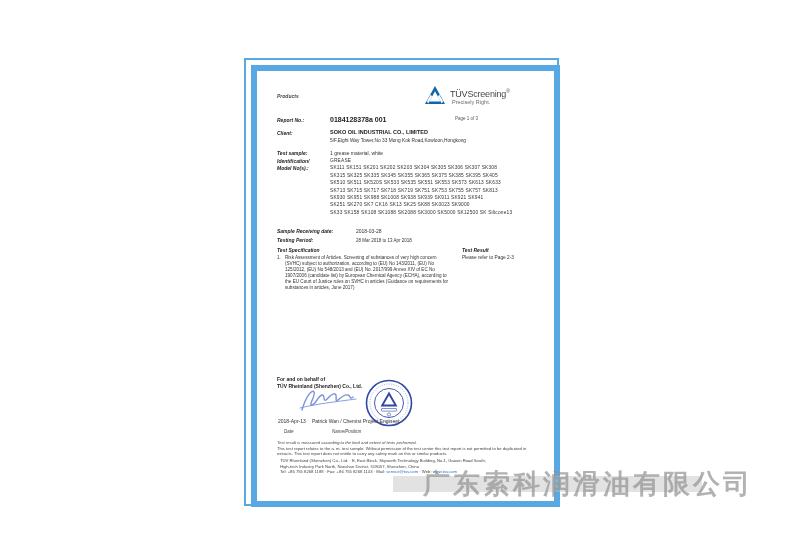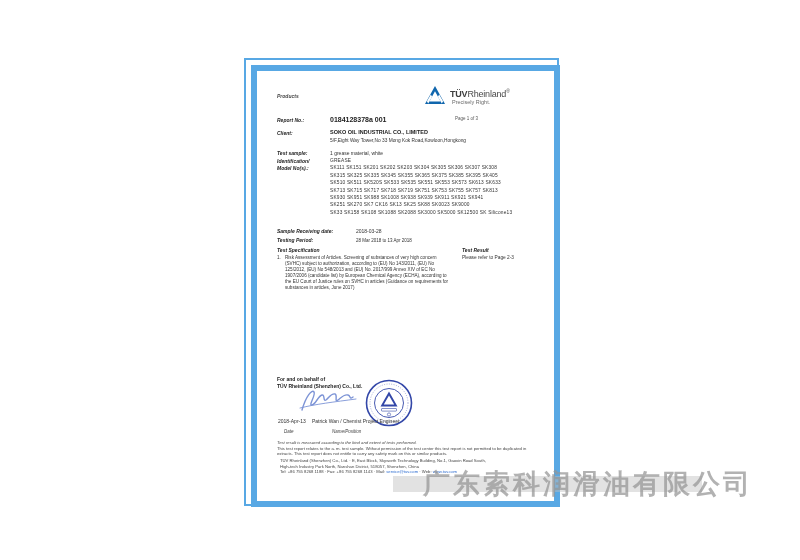"TÜV" .logo-tuv { font-weight: bold -> normal }
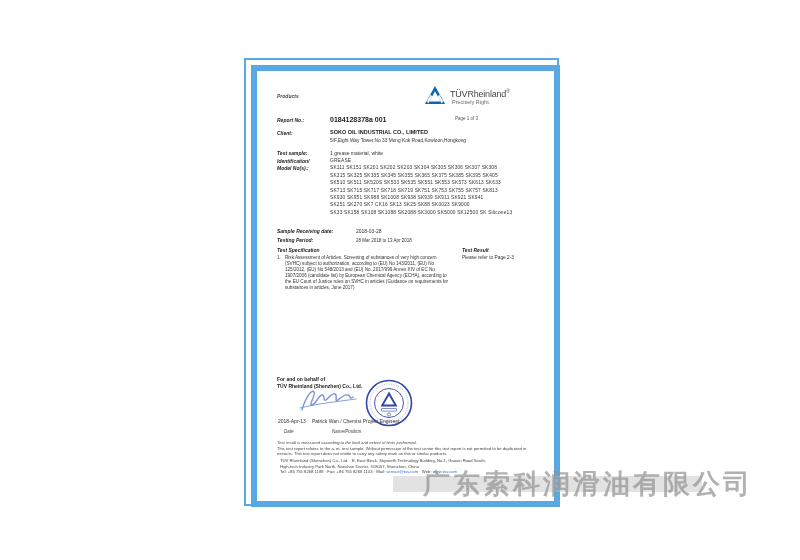"Rheinland" span { text: Rheinland -> Screening }
